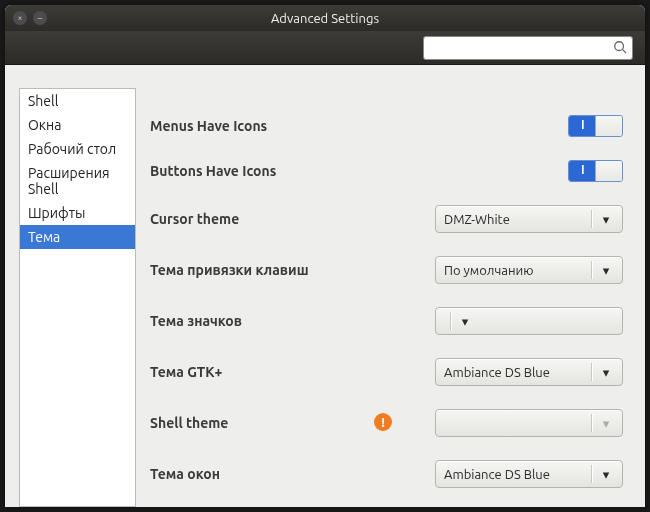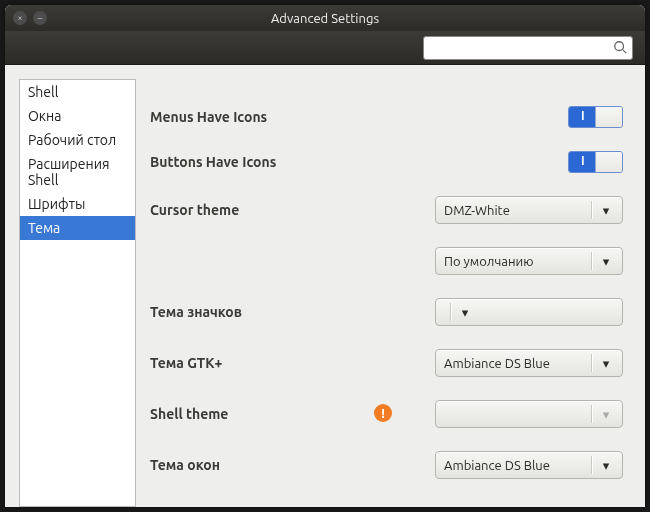"Shell" .body-area { padding: 14px 14px 0 14px -> 23px 14px 0 14px }
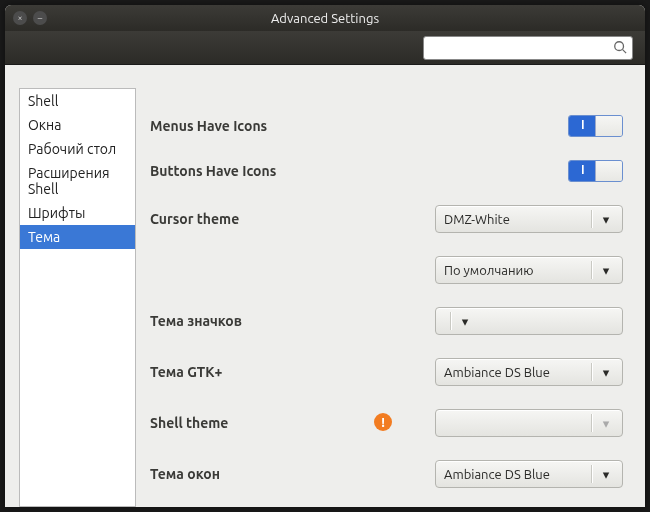"Тема привязки клавиш" div.row-label { html: none -> <div>Тема привязки клавиш</div> }
